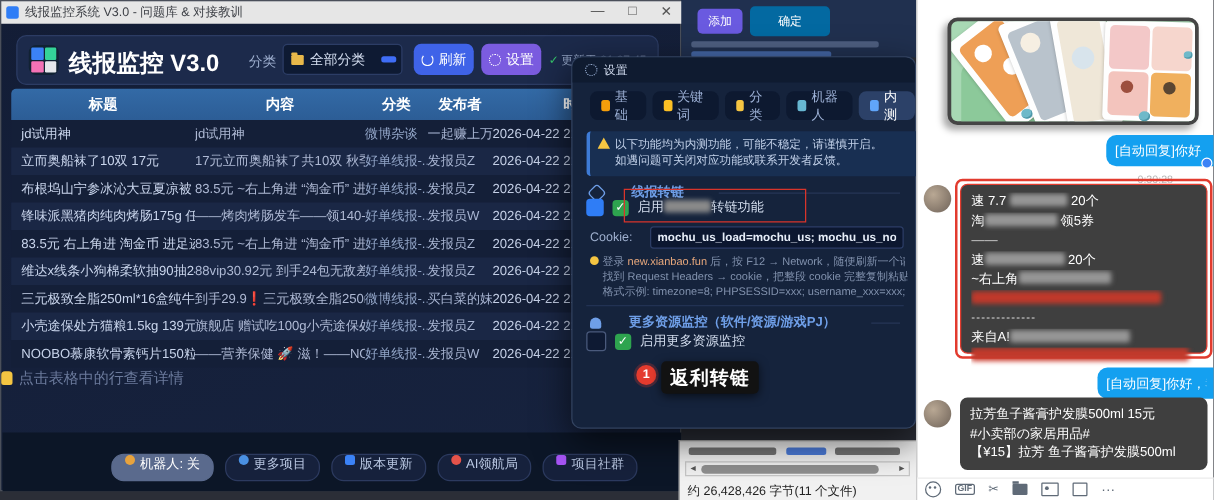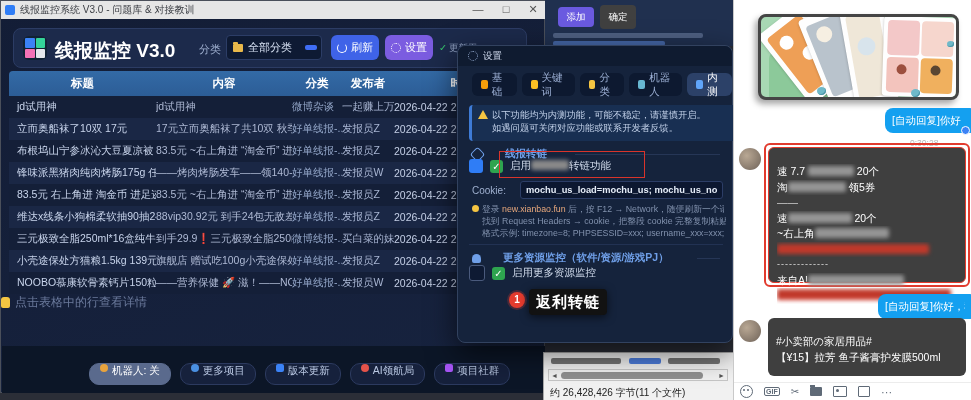"确定" div.abs { background: #404040 -> #0369a1; width: 36px -> 64px }
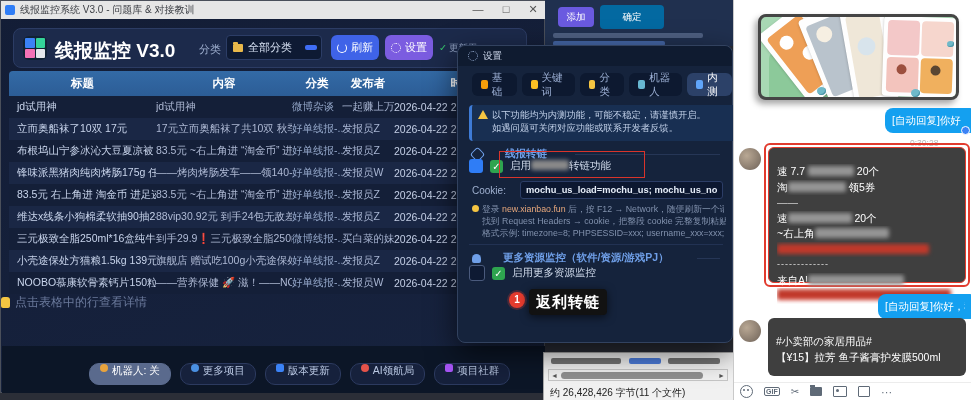"速 7.7 20个" .bub-dark { padding: 16px 8px -> 6px 8px }
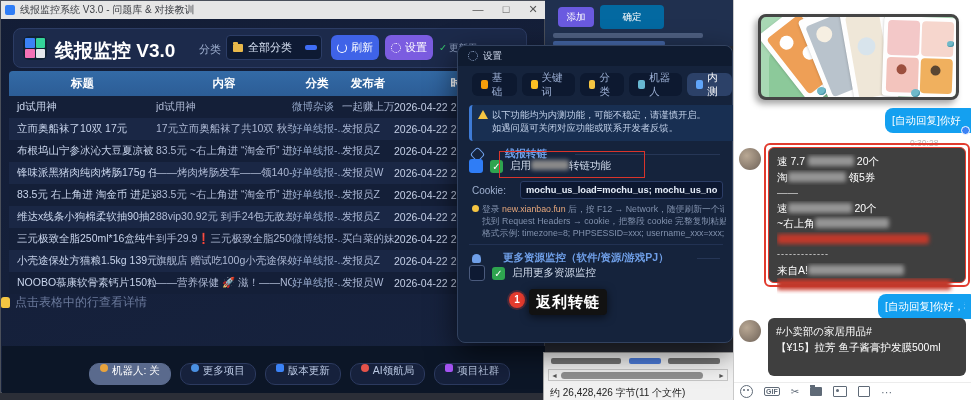"拉芳鱼子酱膏护发膜500ml 15元" div.nowrap { html: none -> <div>拉芳鱼子酱膏护发膜500ml 15元</div> }
